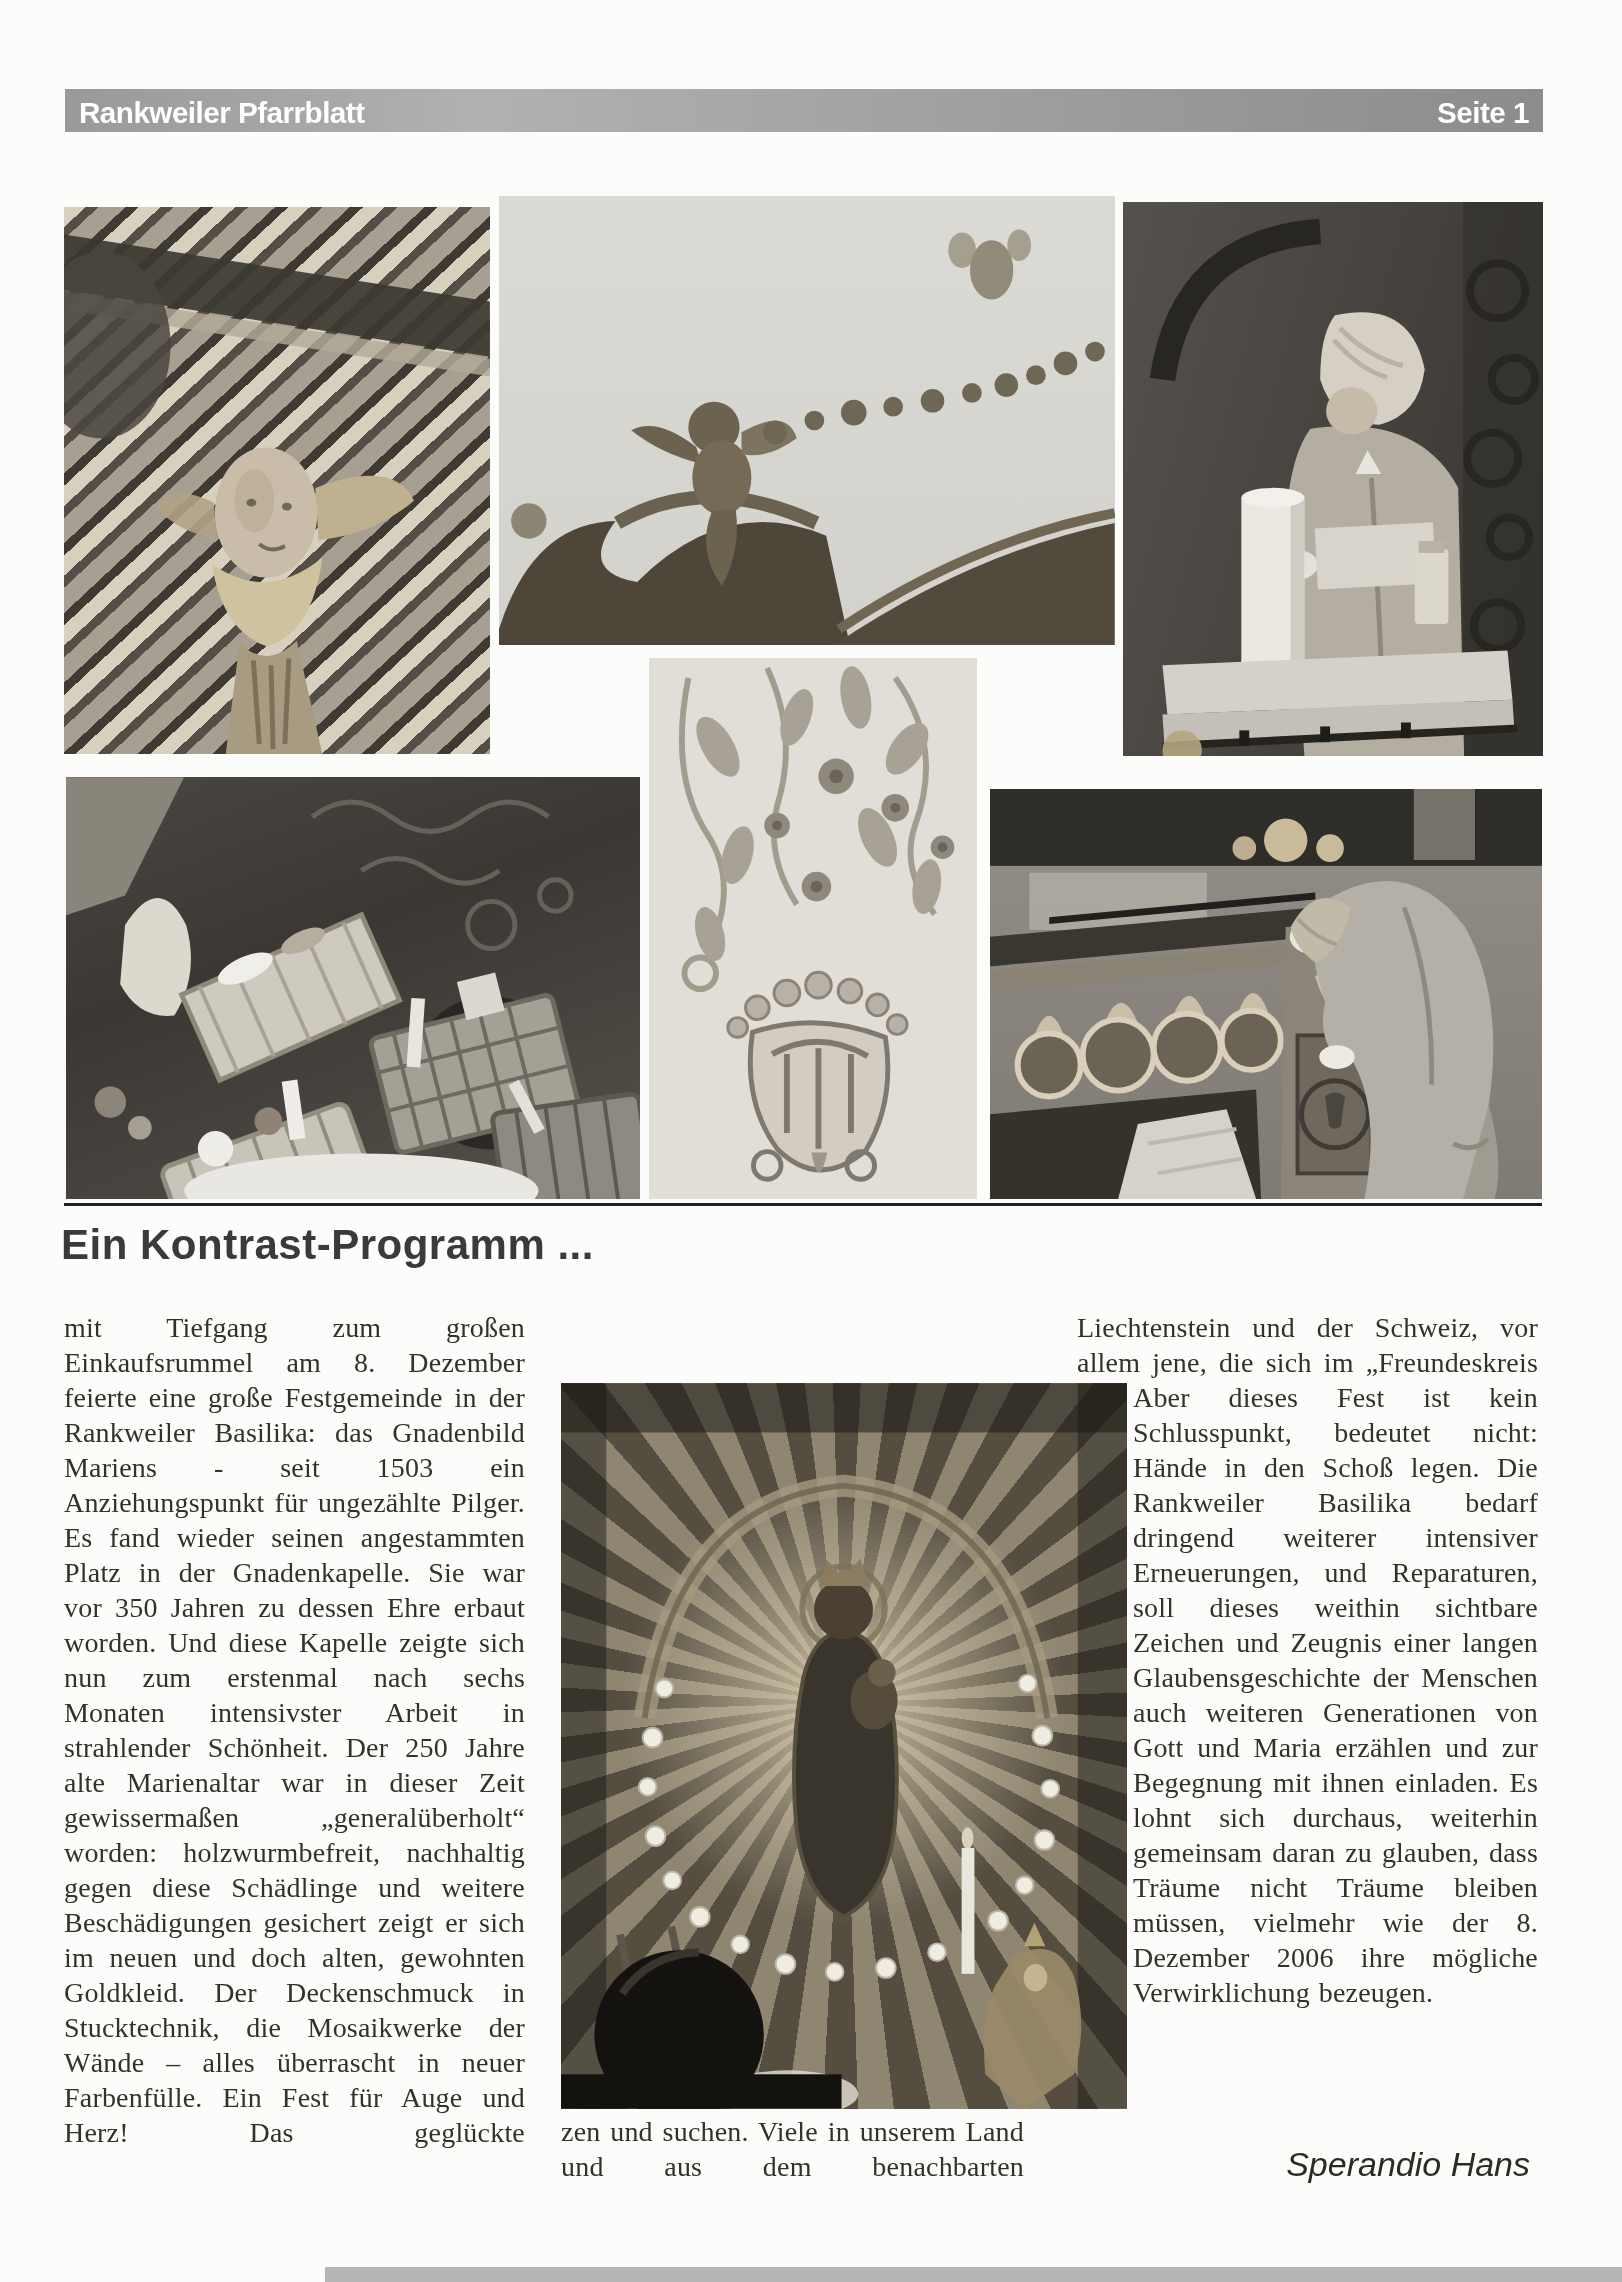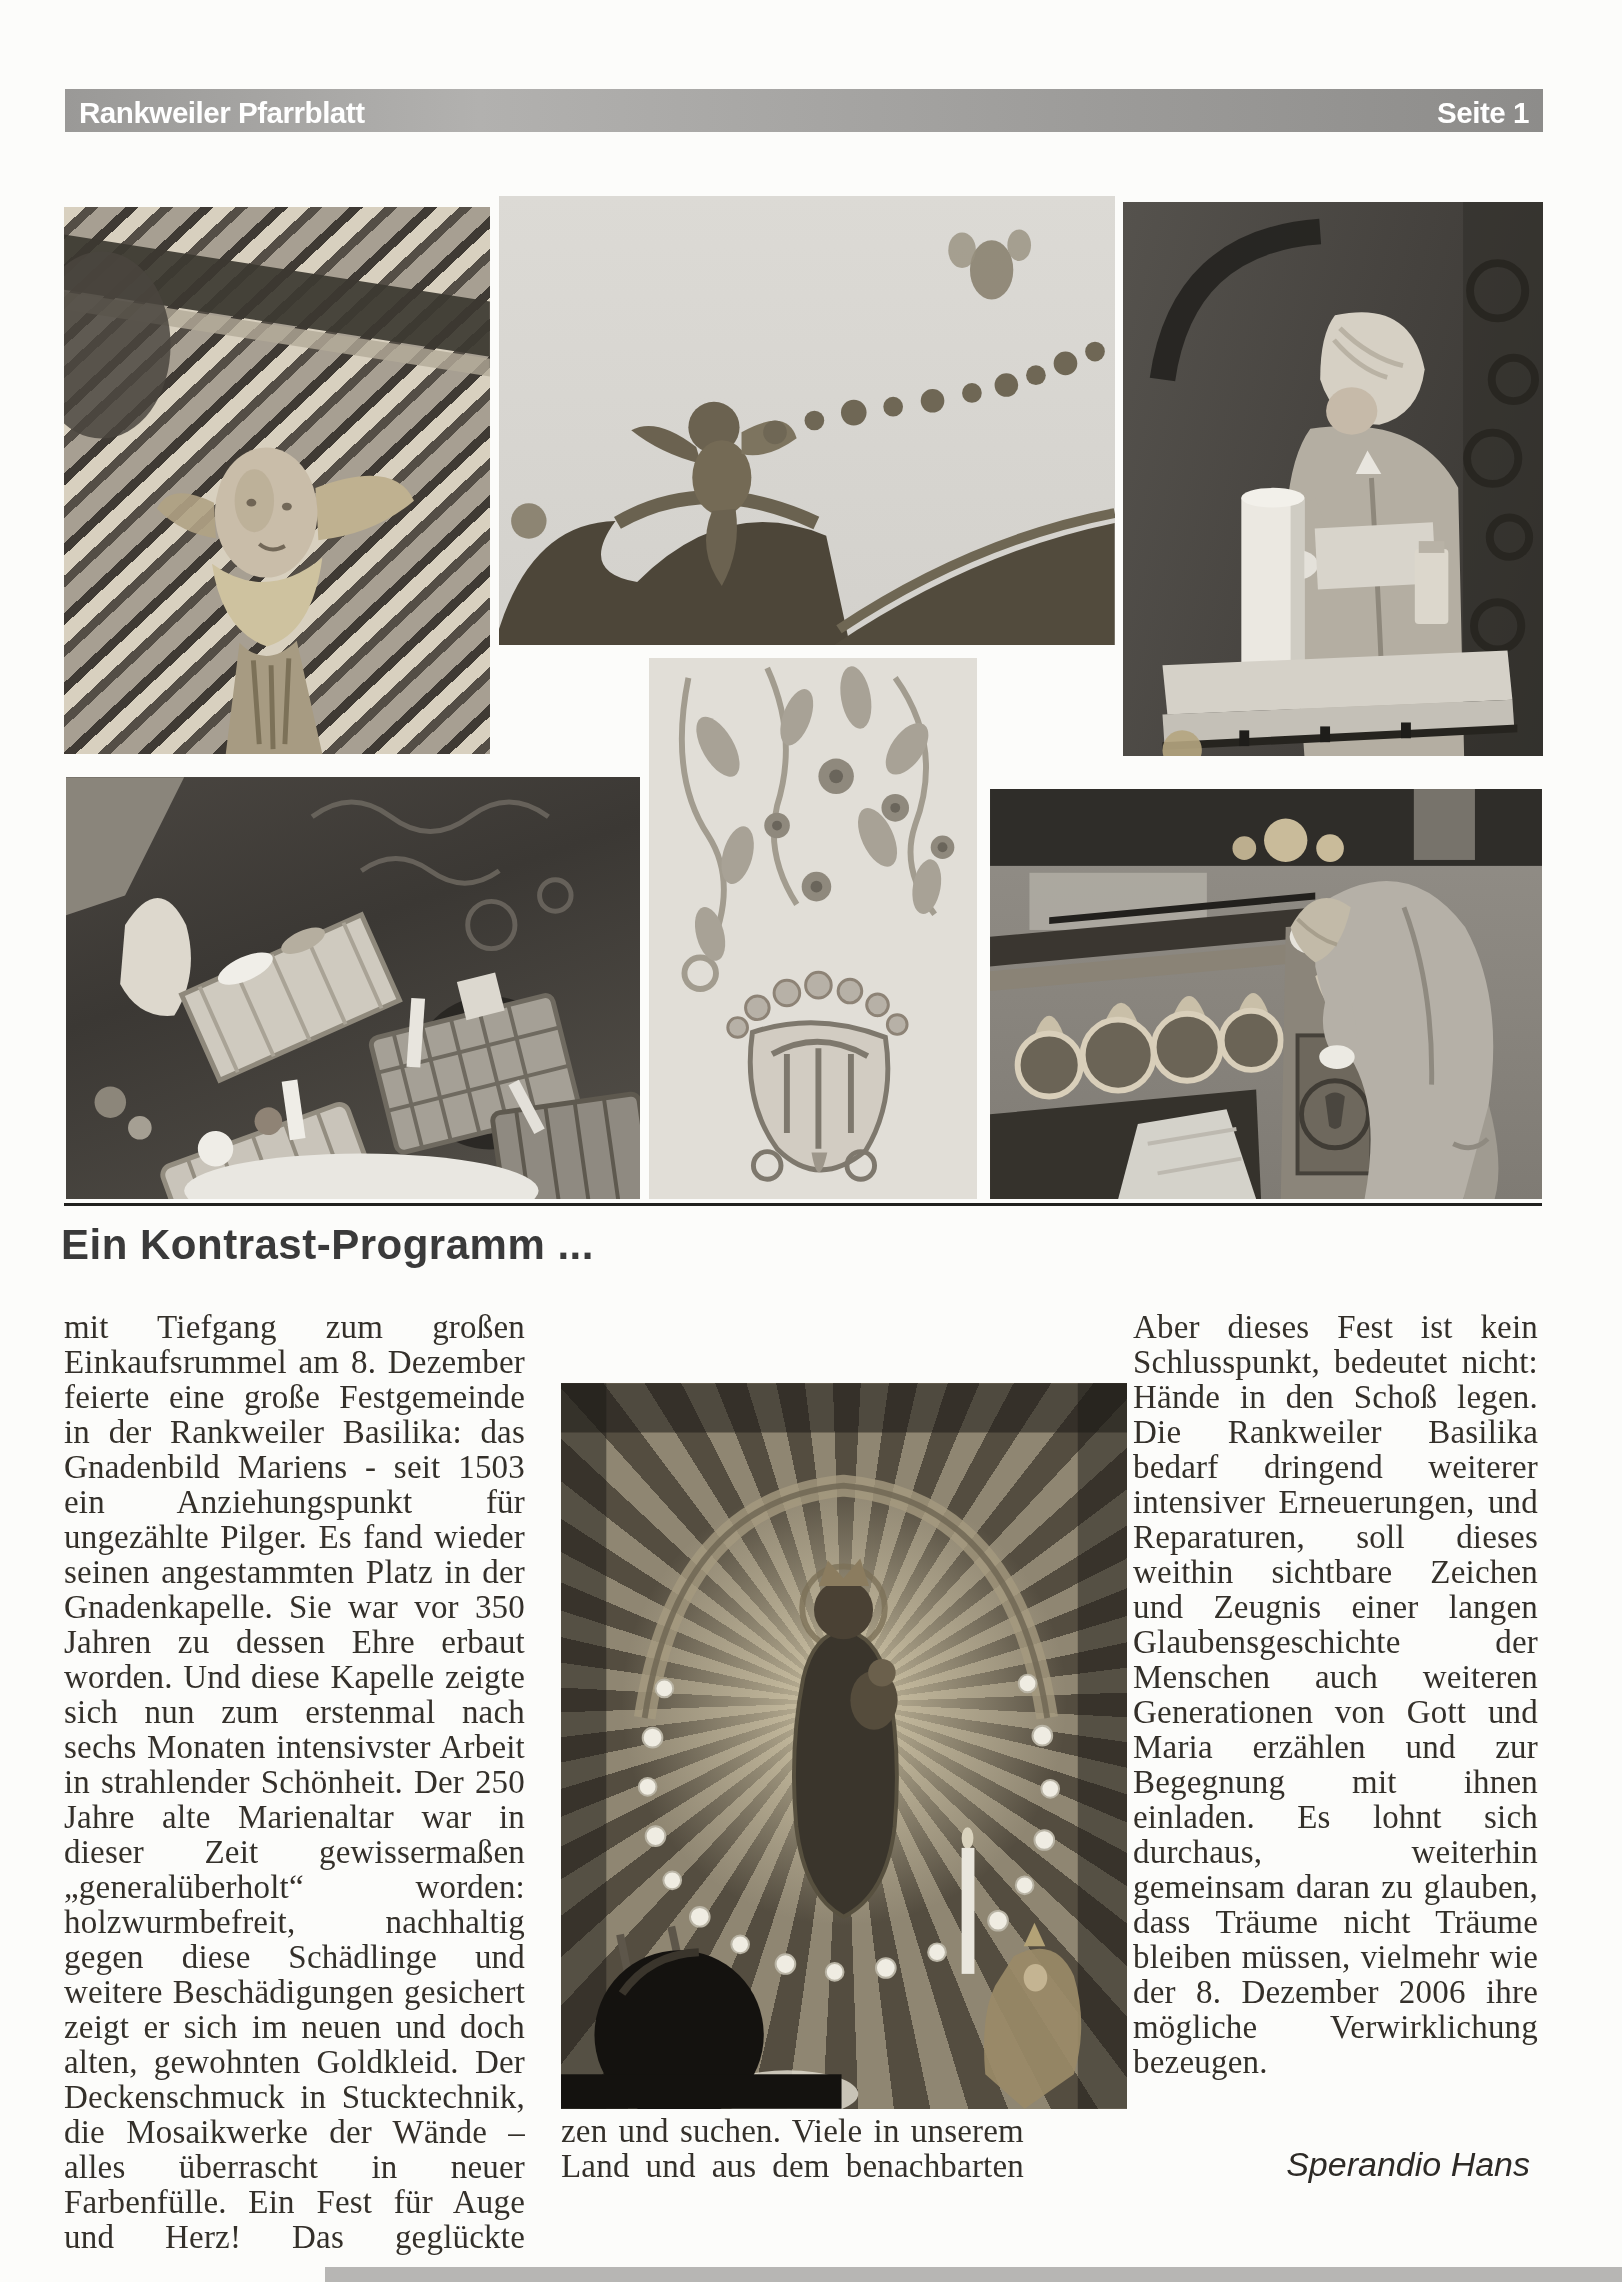"mit Tiefgang zum großen Einkaufsrummel" .col { font-size: 33px -> 28px }
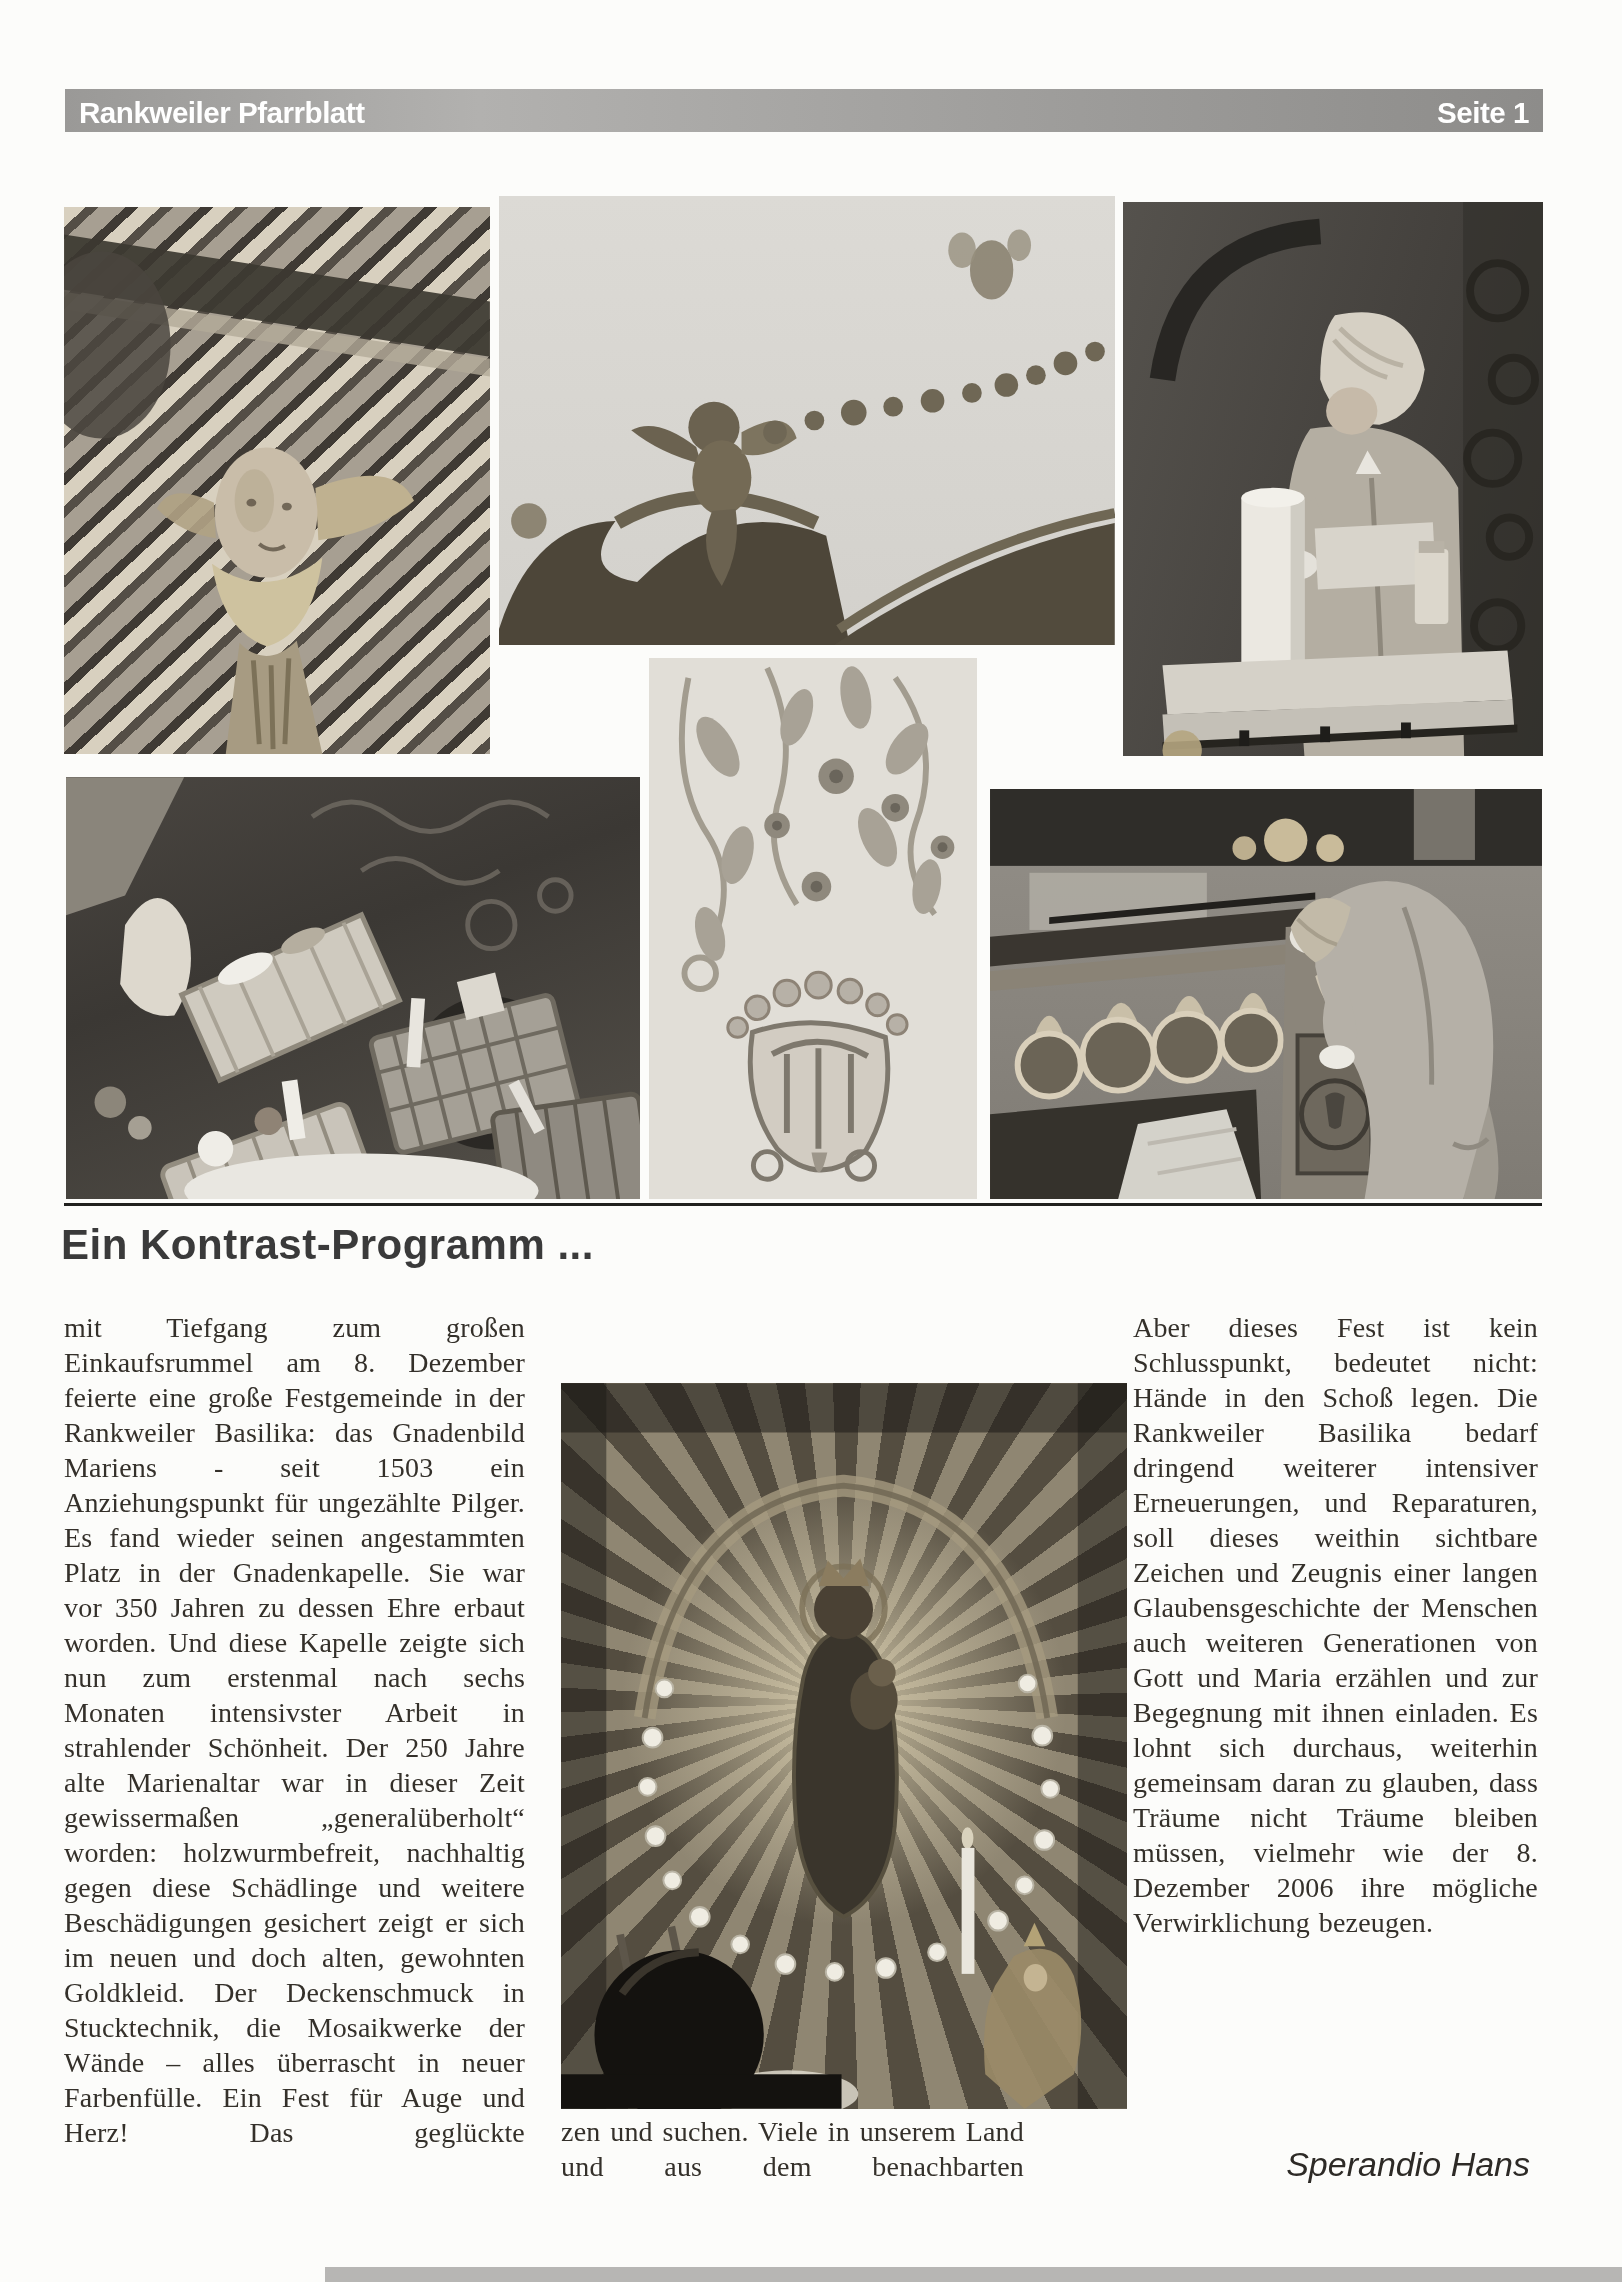"Liechtenstein und der Schweiz, vor" p.lead { html: none -> <p>Liechtenstein und der Schweiz, vor allem jene, die sich im „Freundeskreis</p> }
